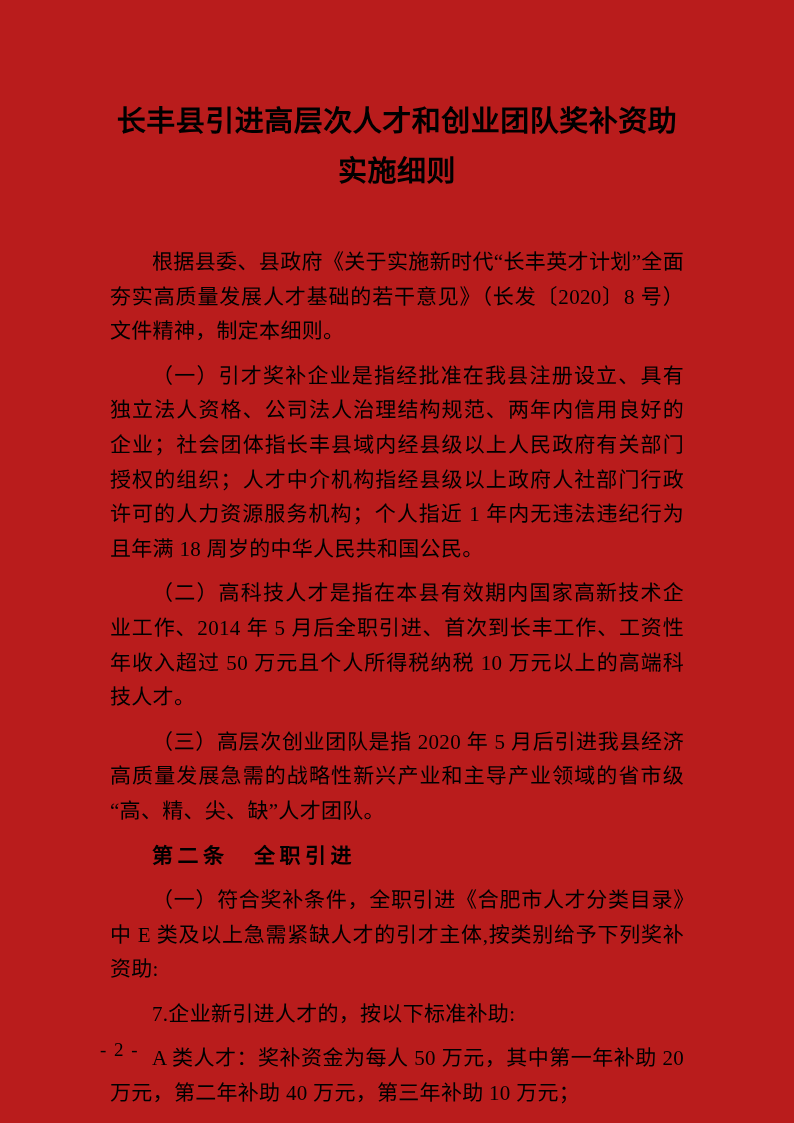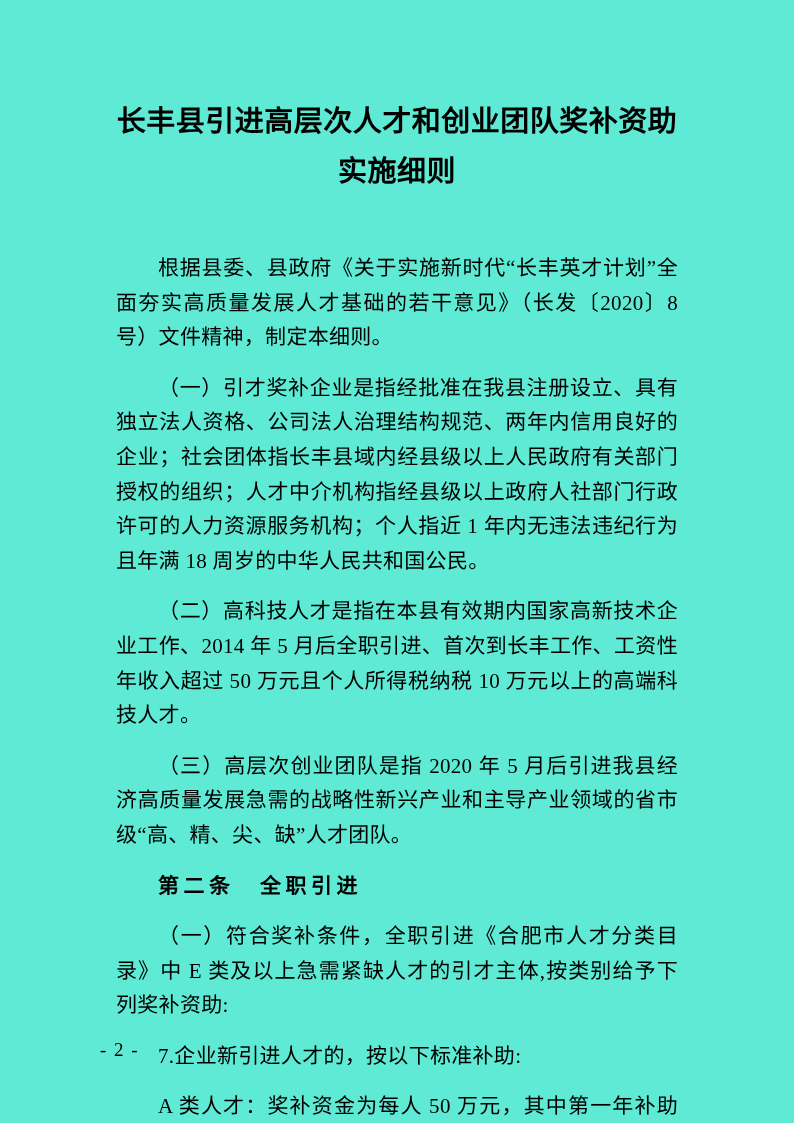"长丰县引进高层次人才和创业团队奖补资助" .page { background: #5eead4 -> #b91c1c }
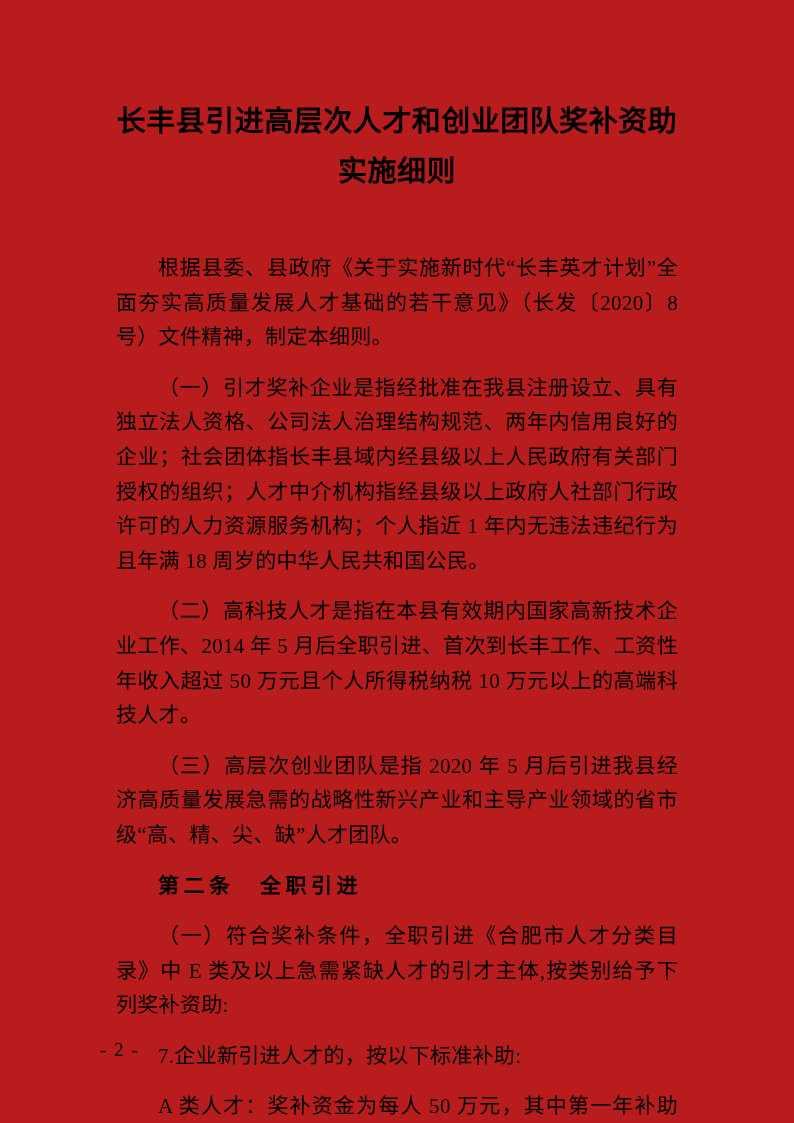"根据县委、县政府《关于实施新时代“长丰英才计划”全面夯实高质量发展人才基础的若干" .content p { margin: 16px -> 10px }
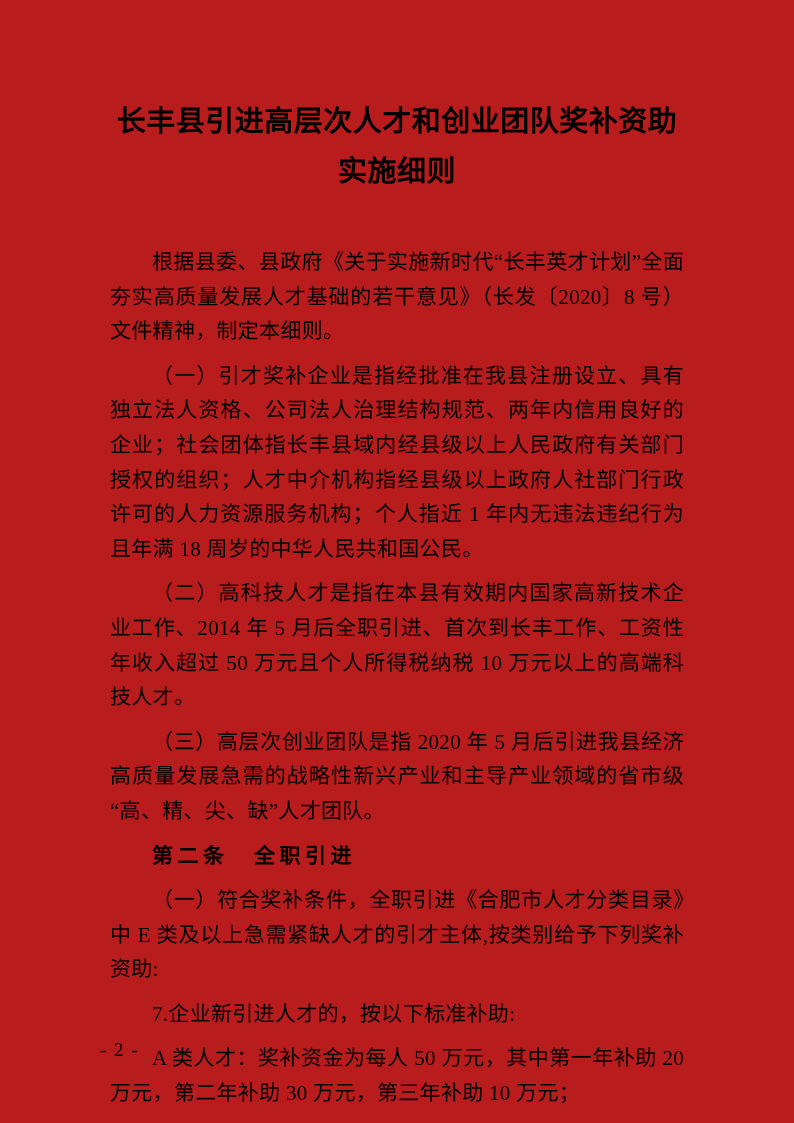"A 类人才：奖补资金为每人 50 万元，其中第一年补助 20" p { text: 30 -> 40 }
